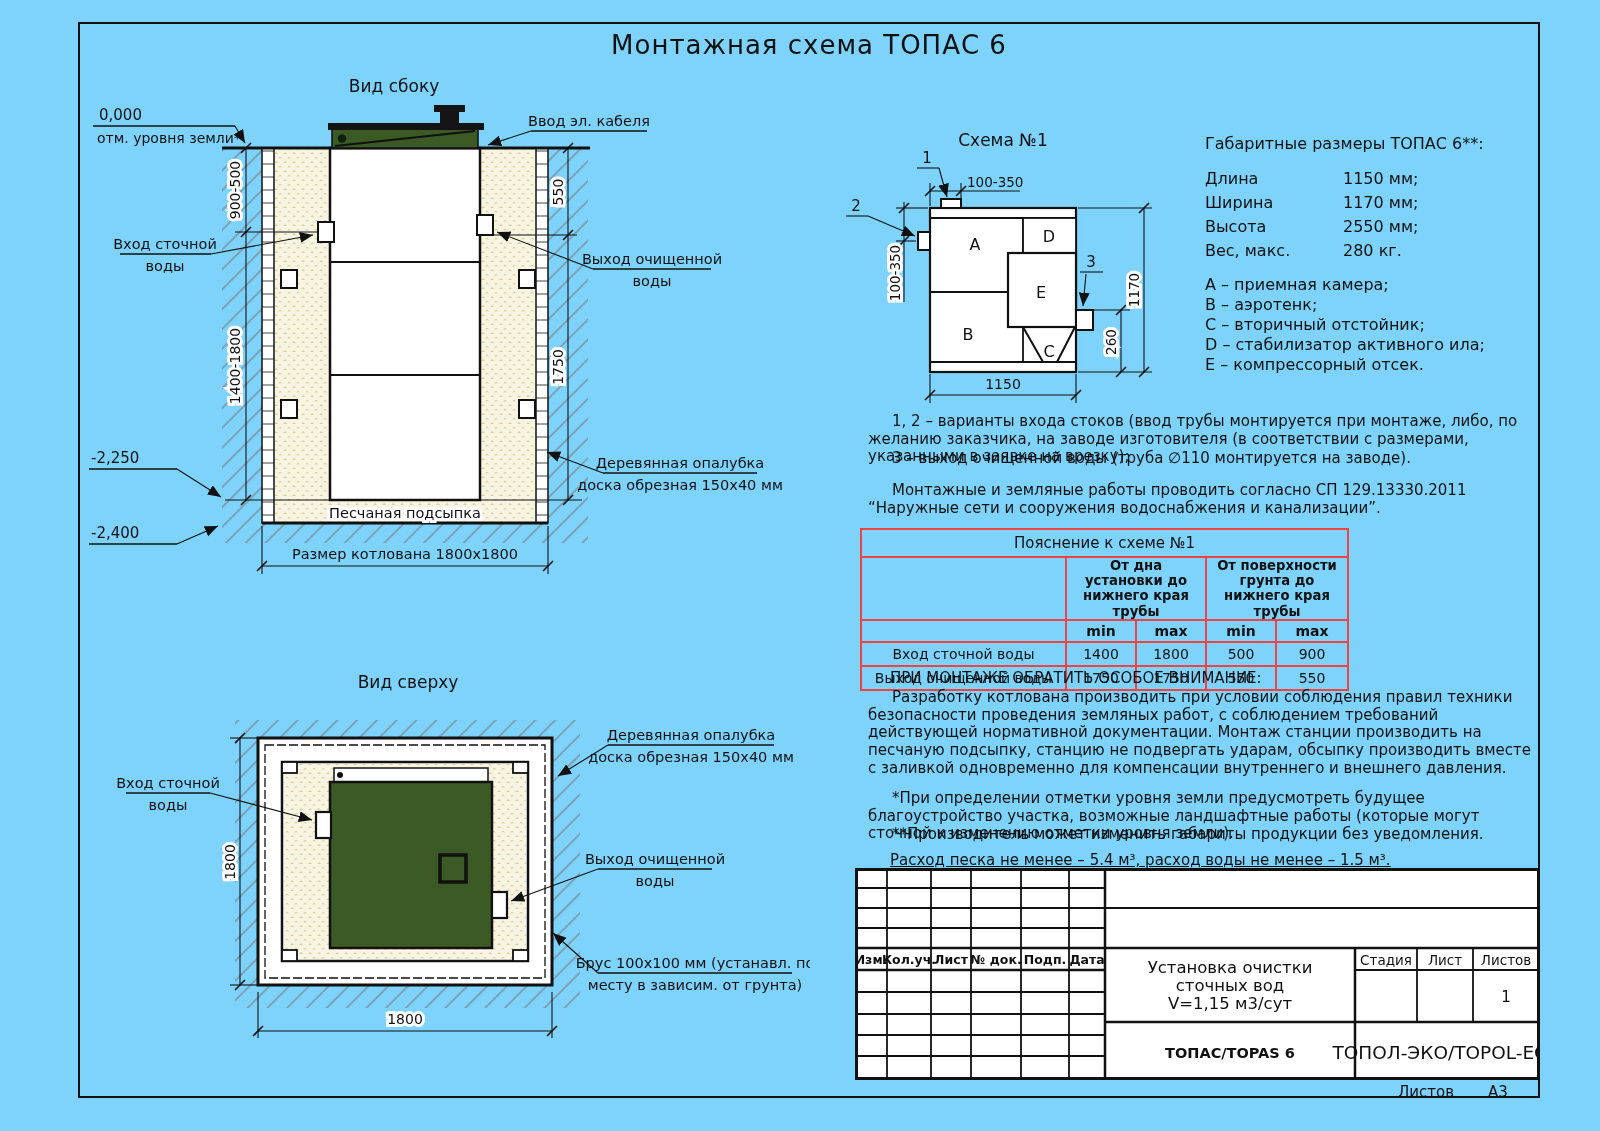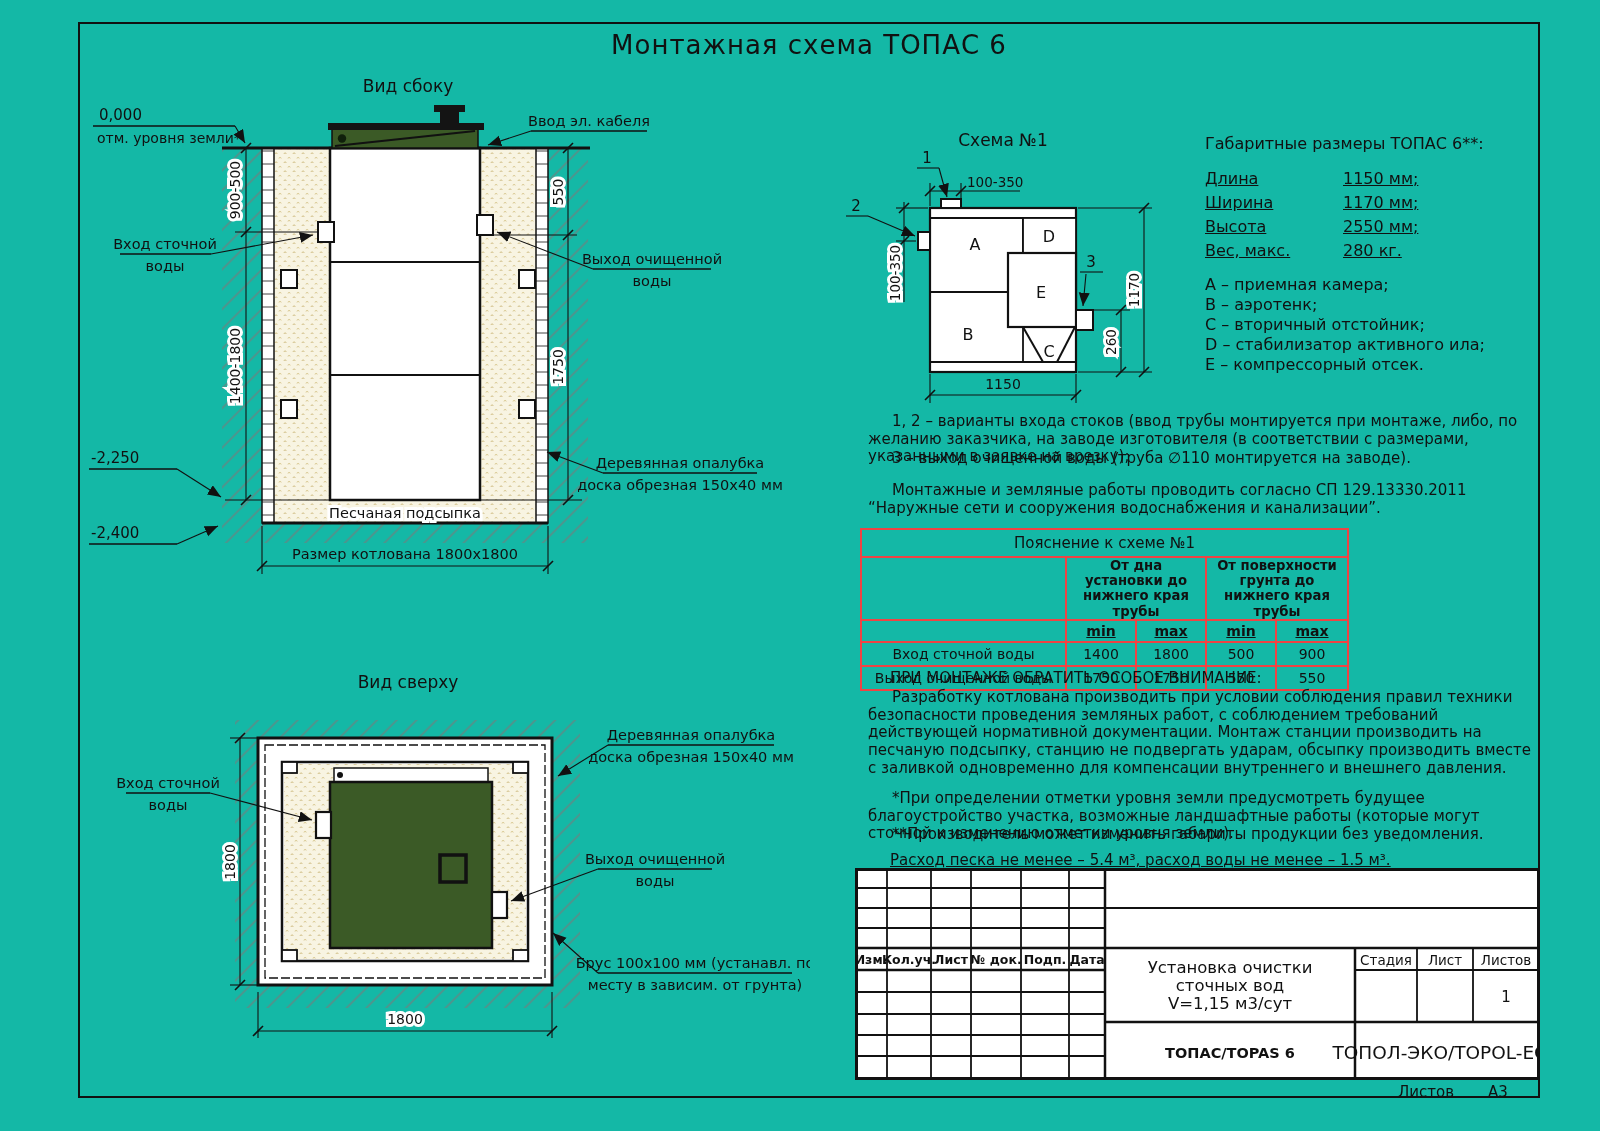"Монтажная схема ТОПАС 6" .sheet { background: #14b8a6 -> #7dd3fc }
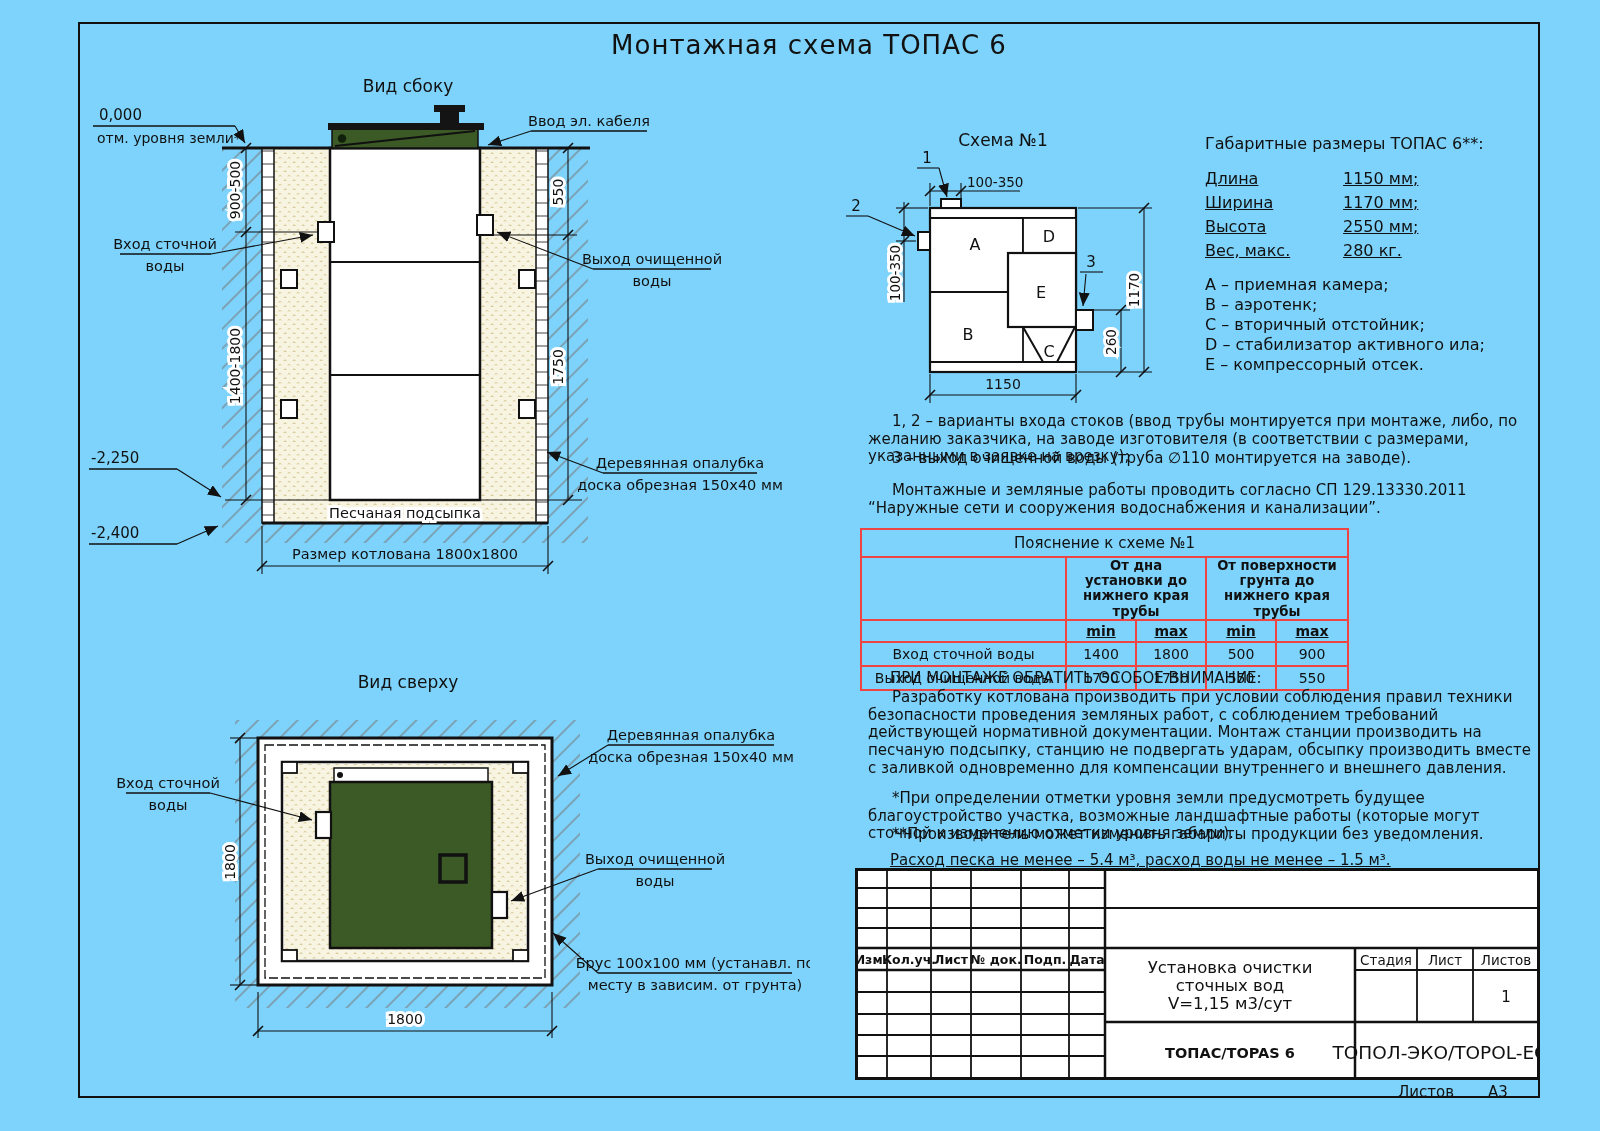"Вид сбоку" div.view-title { left: 298px -> 284px }
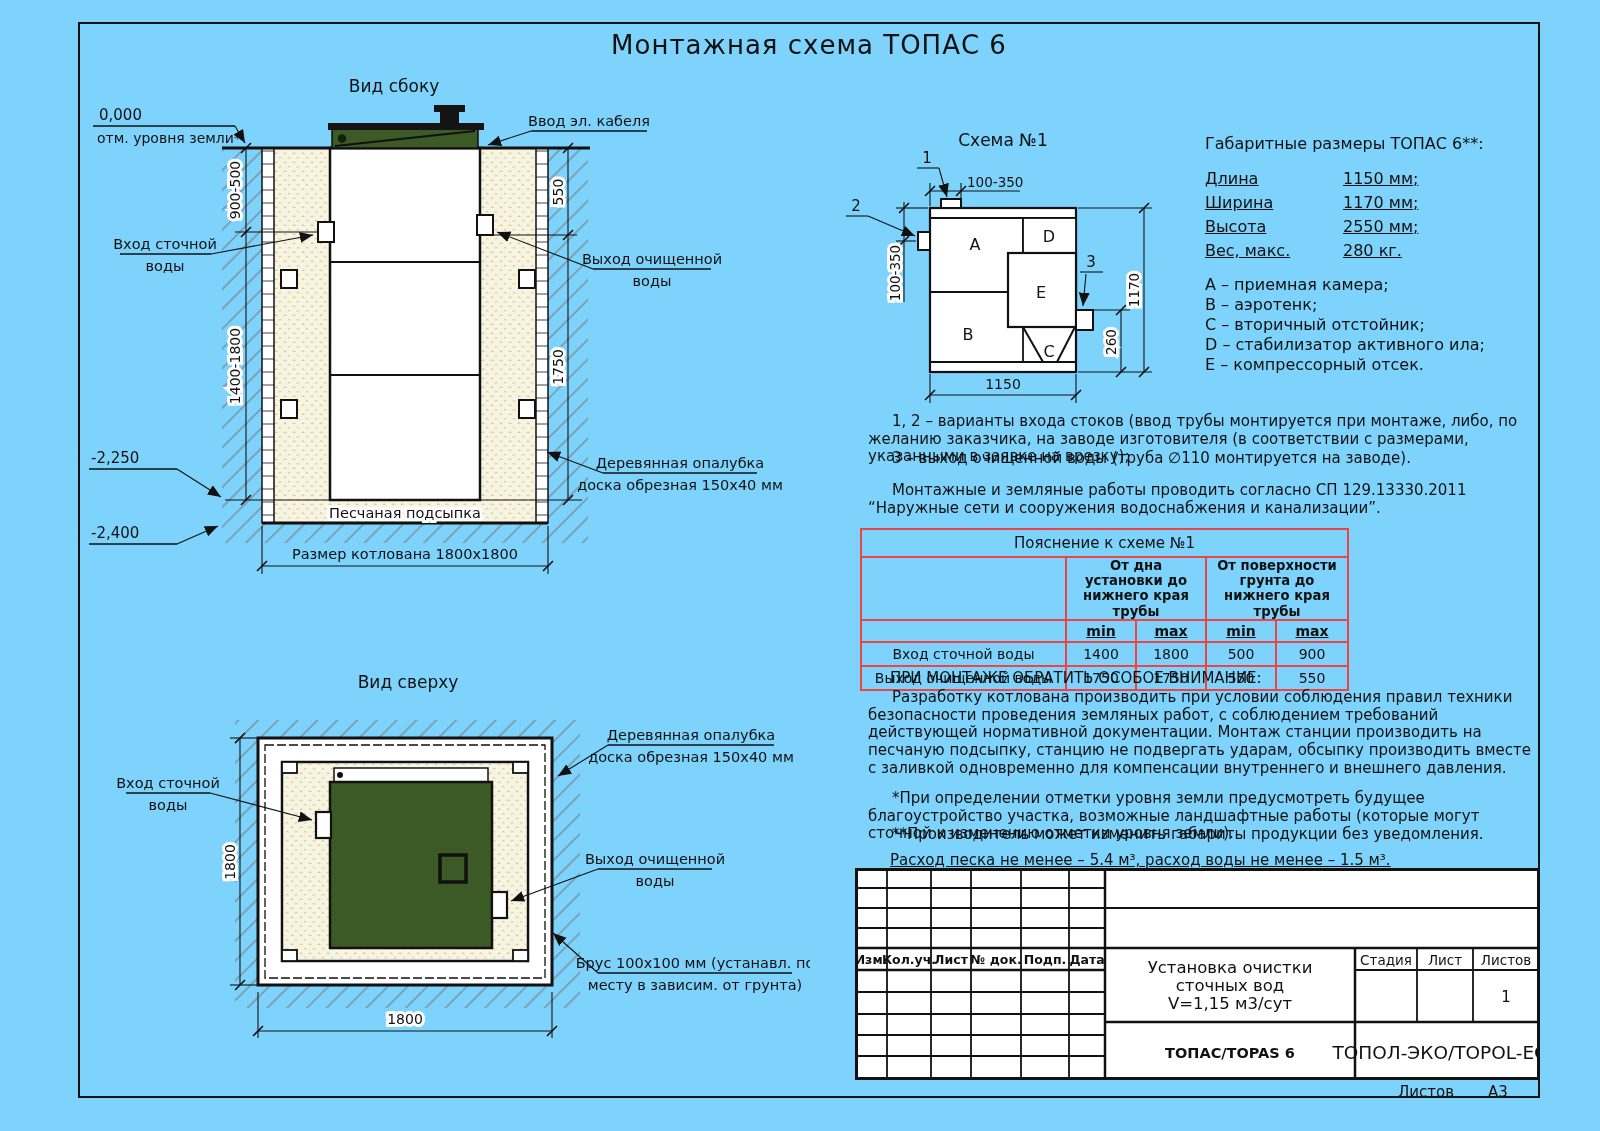"Длина" .dims-row { text-decoration: underline -> none }
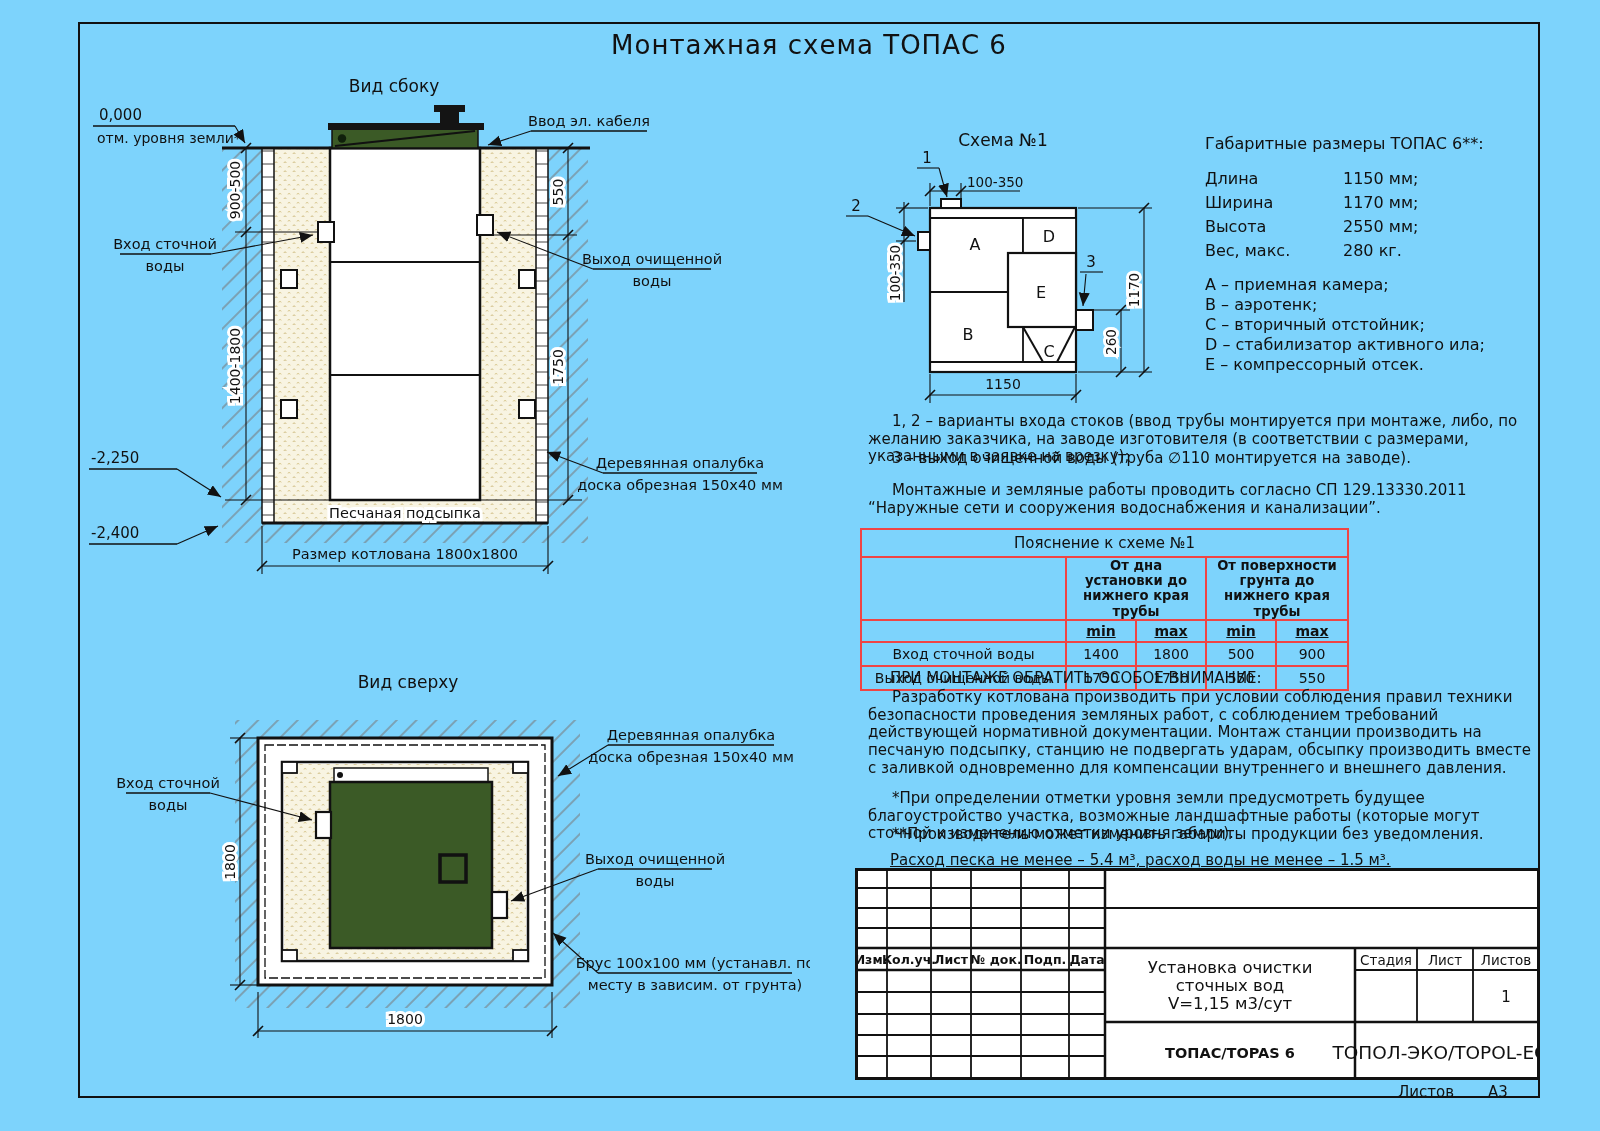"min" td.mm { text-decoration: underline -> none }
